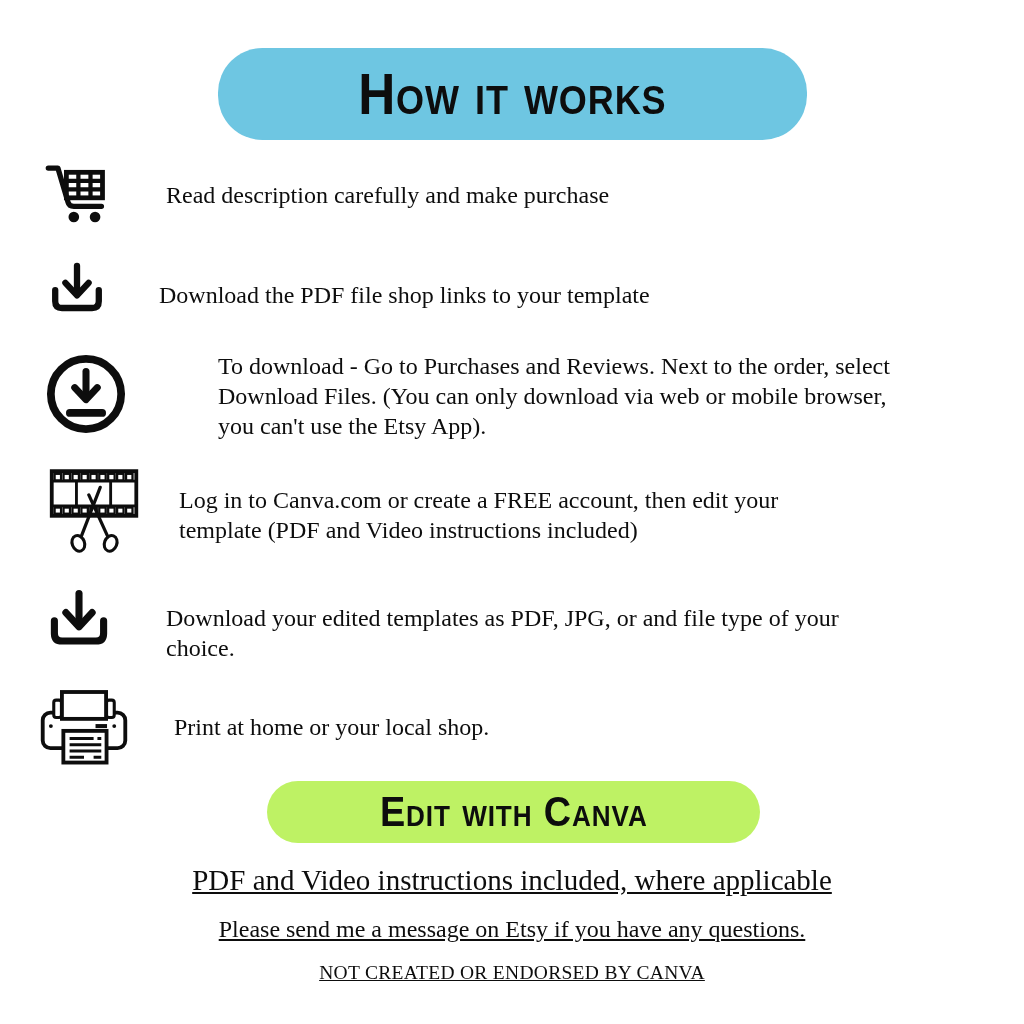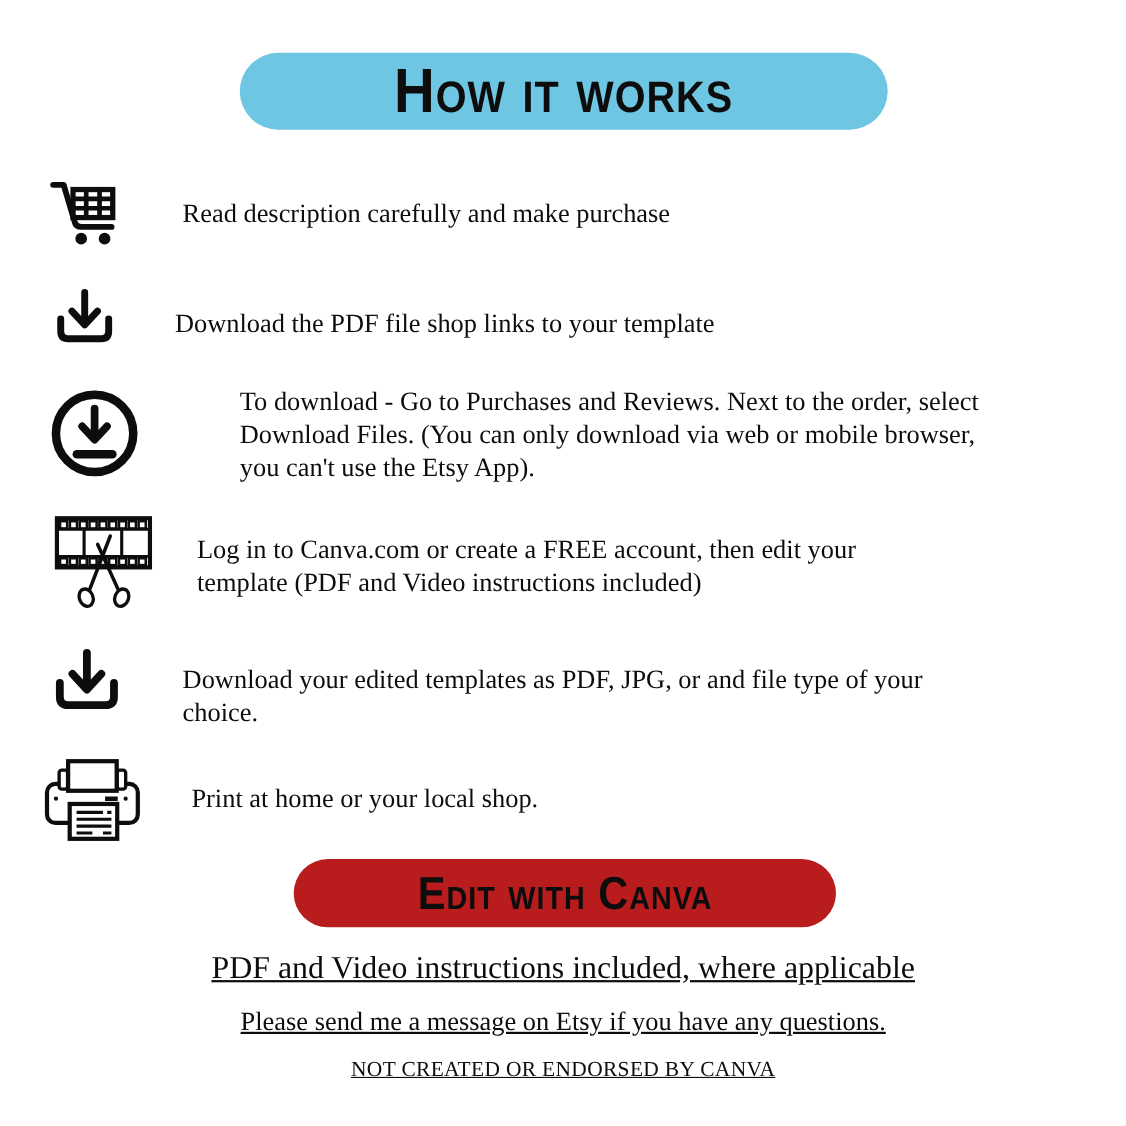"How it works" .header-pill { height: 70px -> 92px }
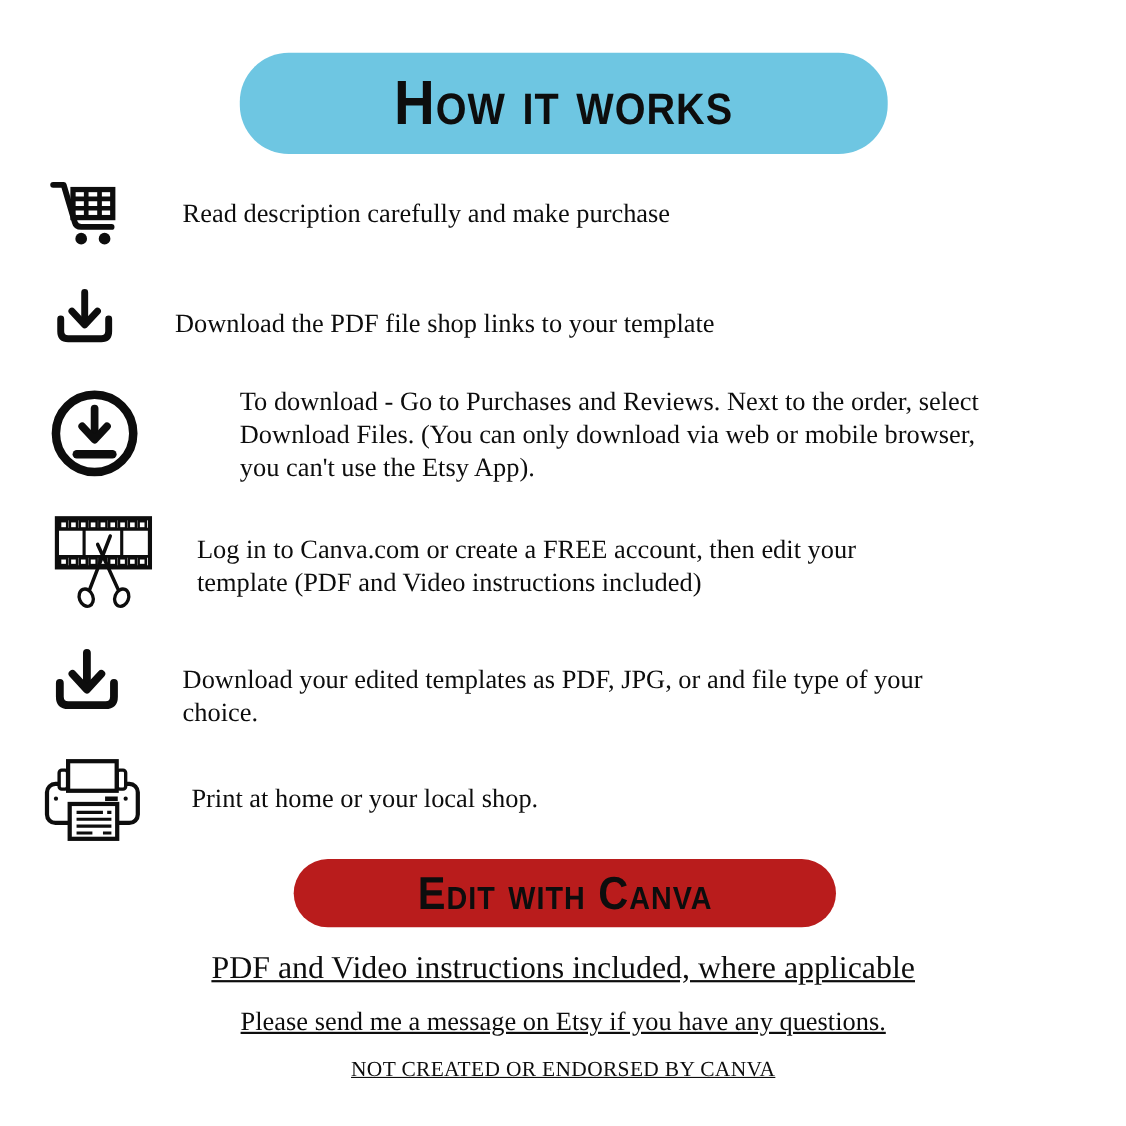"Edit with Canva" div.pill { background: #b91c1c -> #bef264 }
